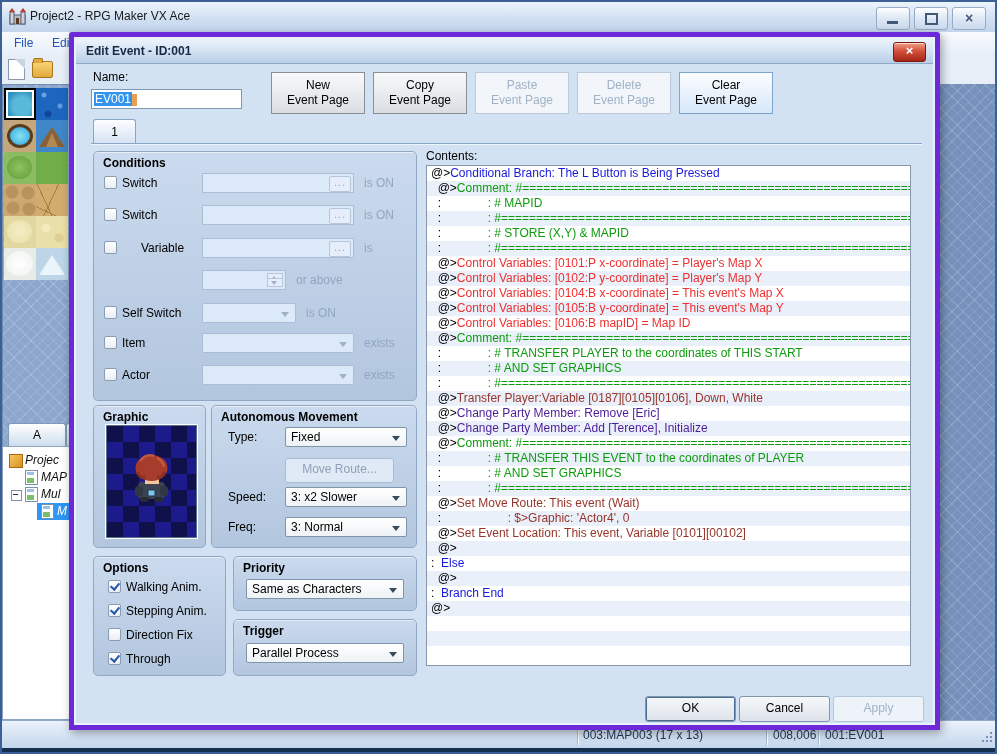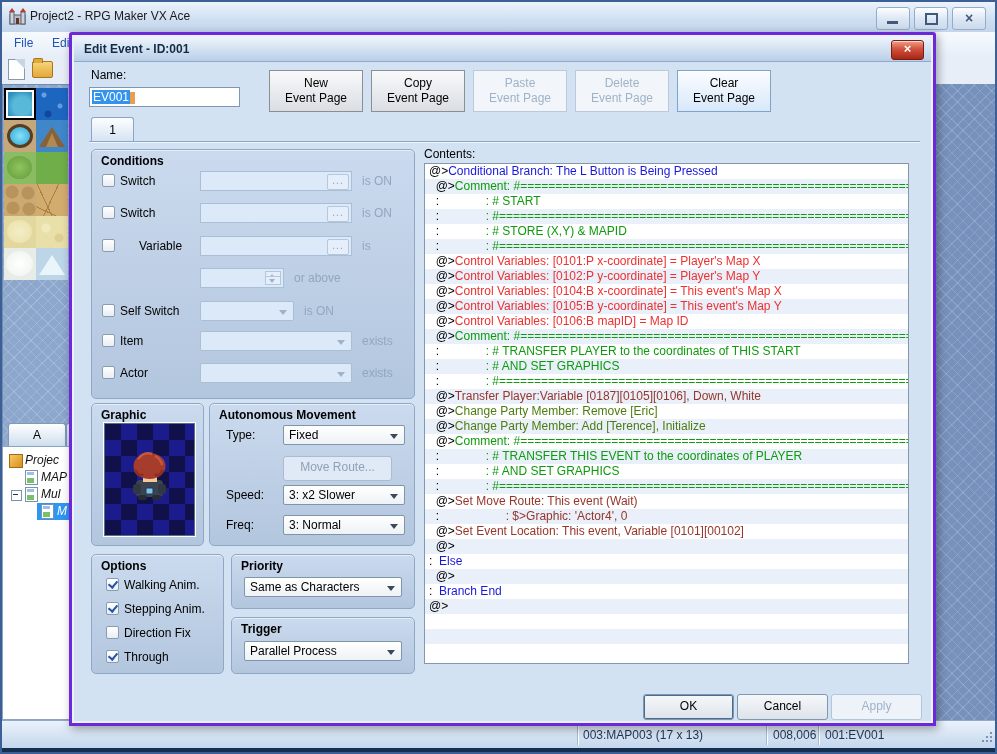"Edit Event - ID:001" .dlg { border: 3px solid #6d28d9 -> 5px solid #6d28d9 }
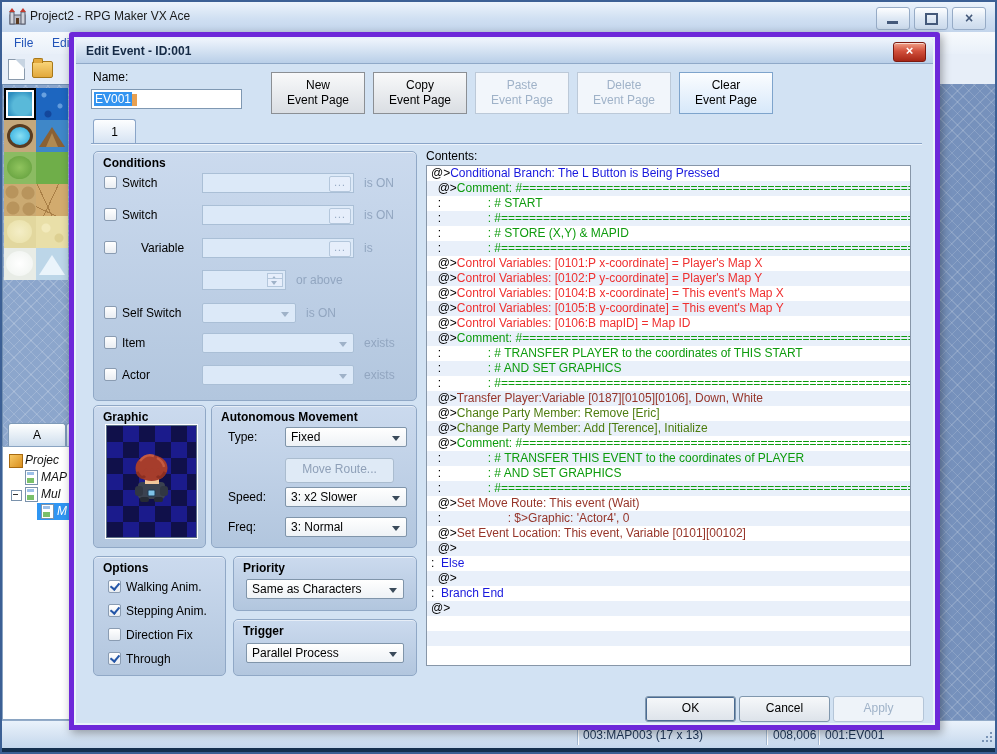": # START" span.g { text: START -> MAPID }
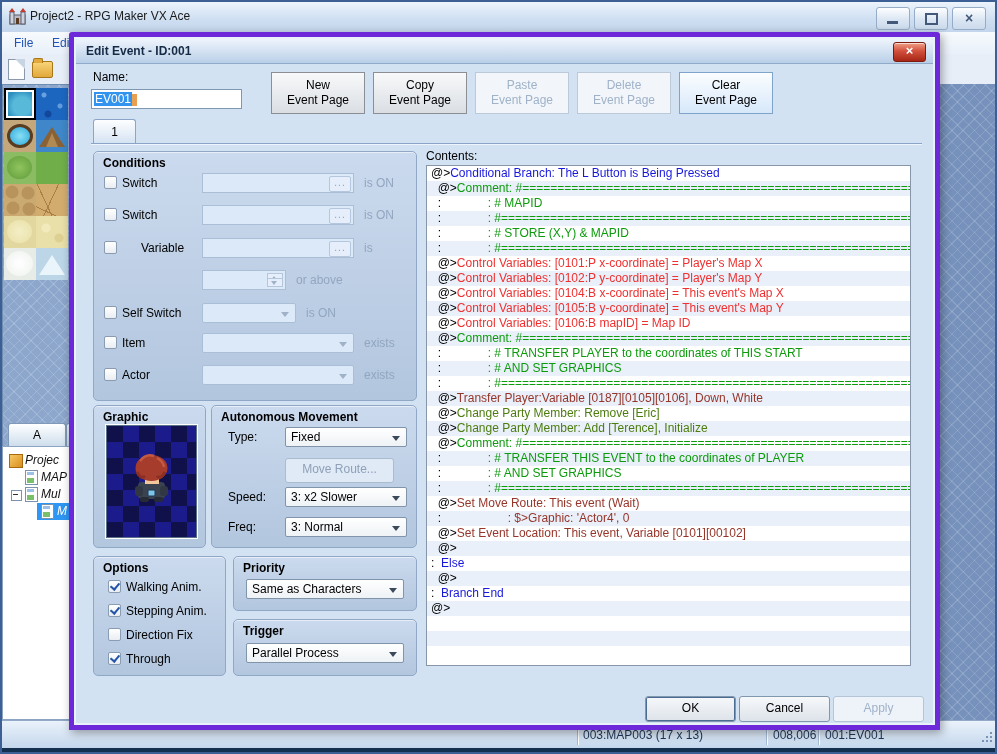"Change Party Member: Remove [Eric]" .o { color: #4d7c0f -> #4c1d95 }
